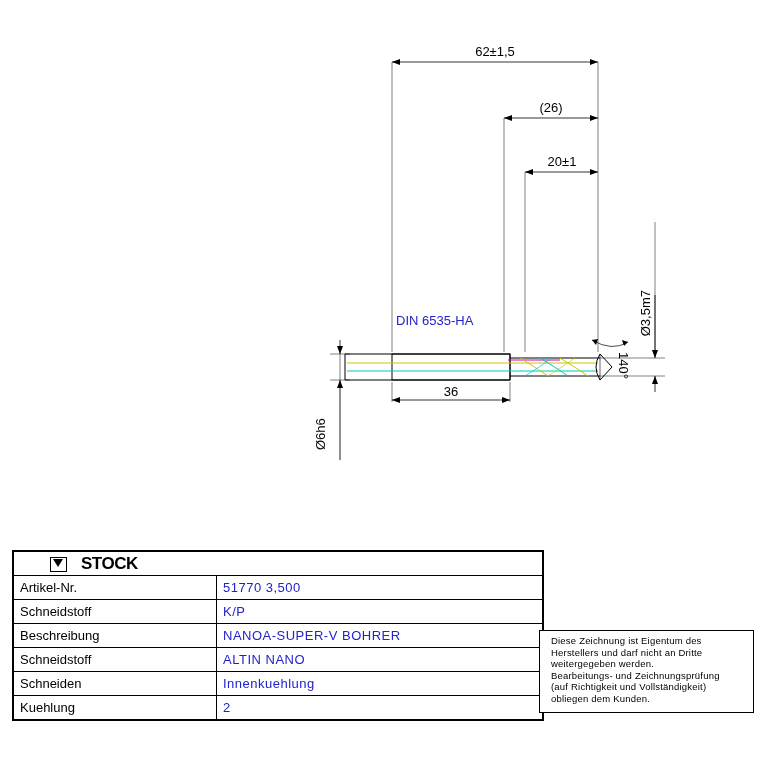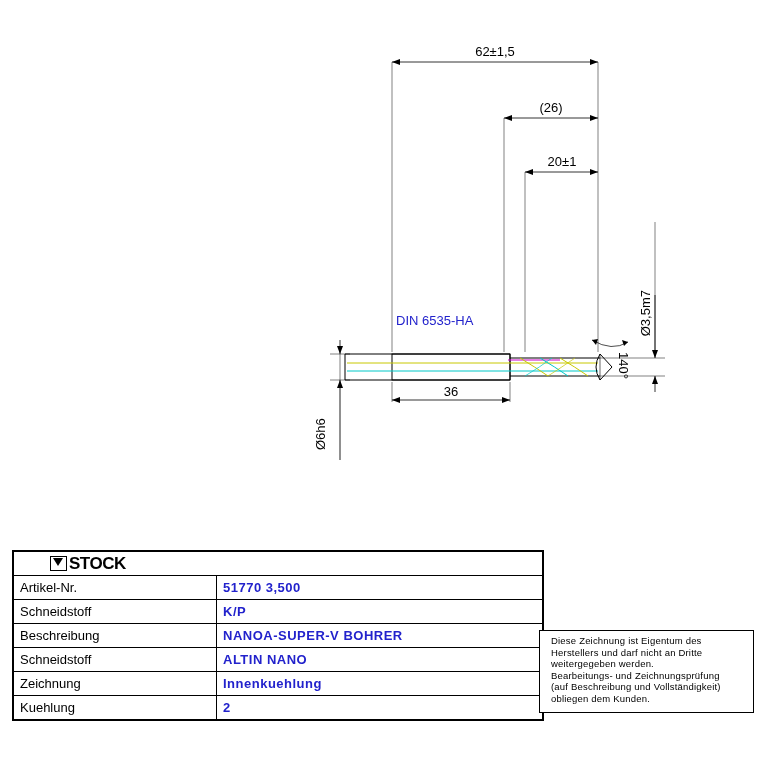"STOCK" .logo-wrap { align-items: center -> flex-end; gap: 2px -> 14px }
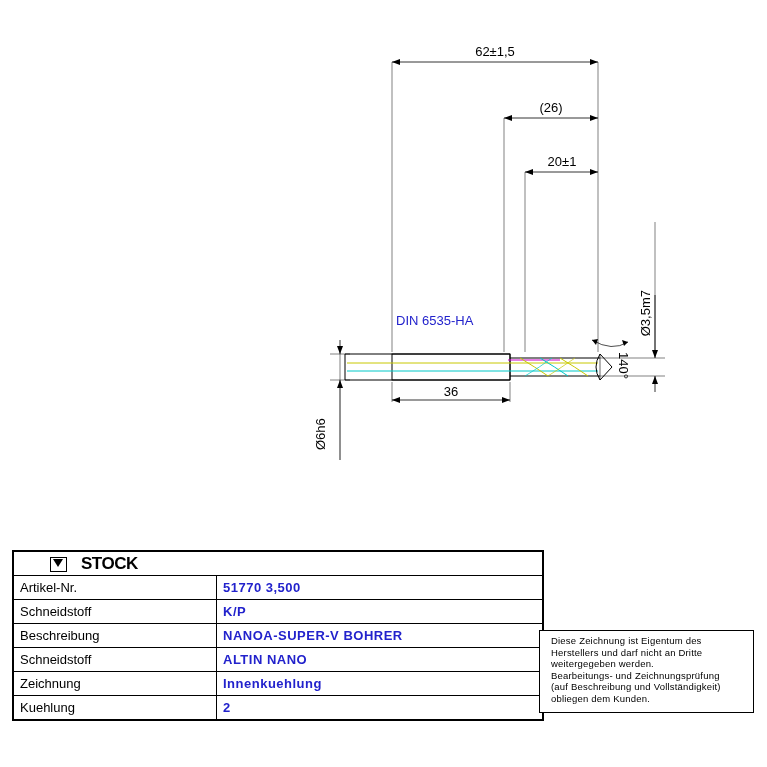"51770 3,500" .titleblock td.value { font-weight: bold -> none }
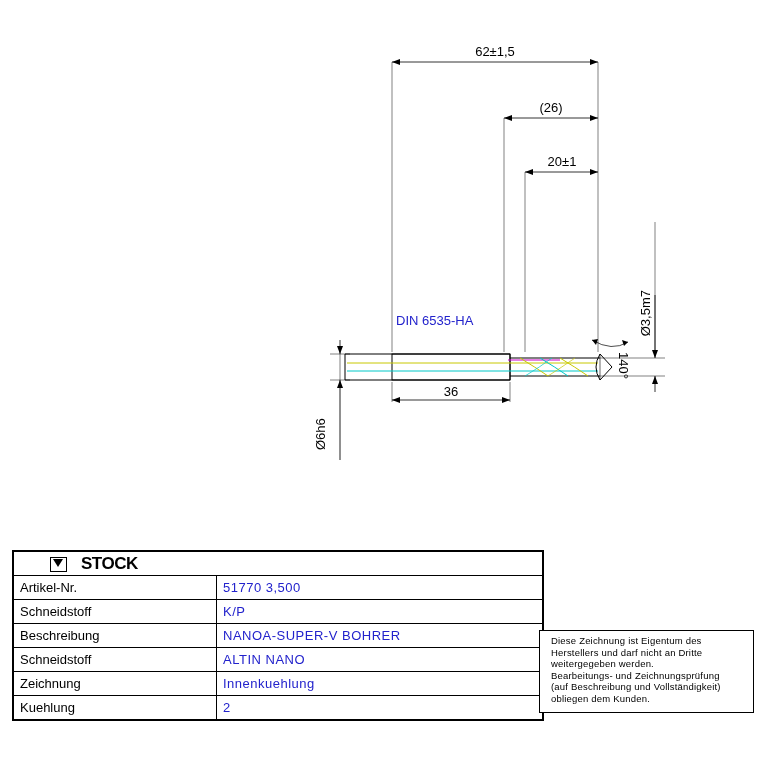"Zeichnung" td.label { text: Zeichnung -> Schneiden }
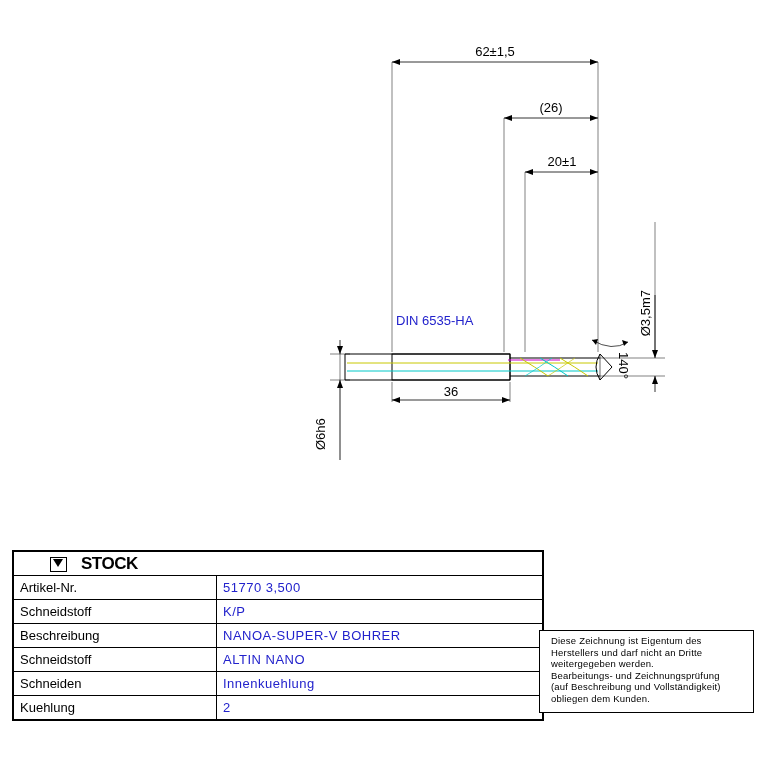"(auf Beschreibung und Vollständigkeit)" p { text: Beschreibung -> Richtigkeit }
